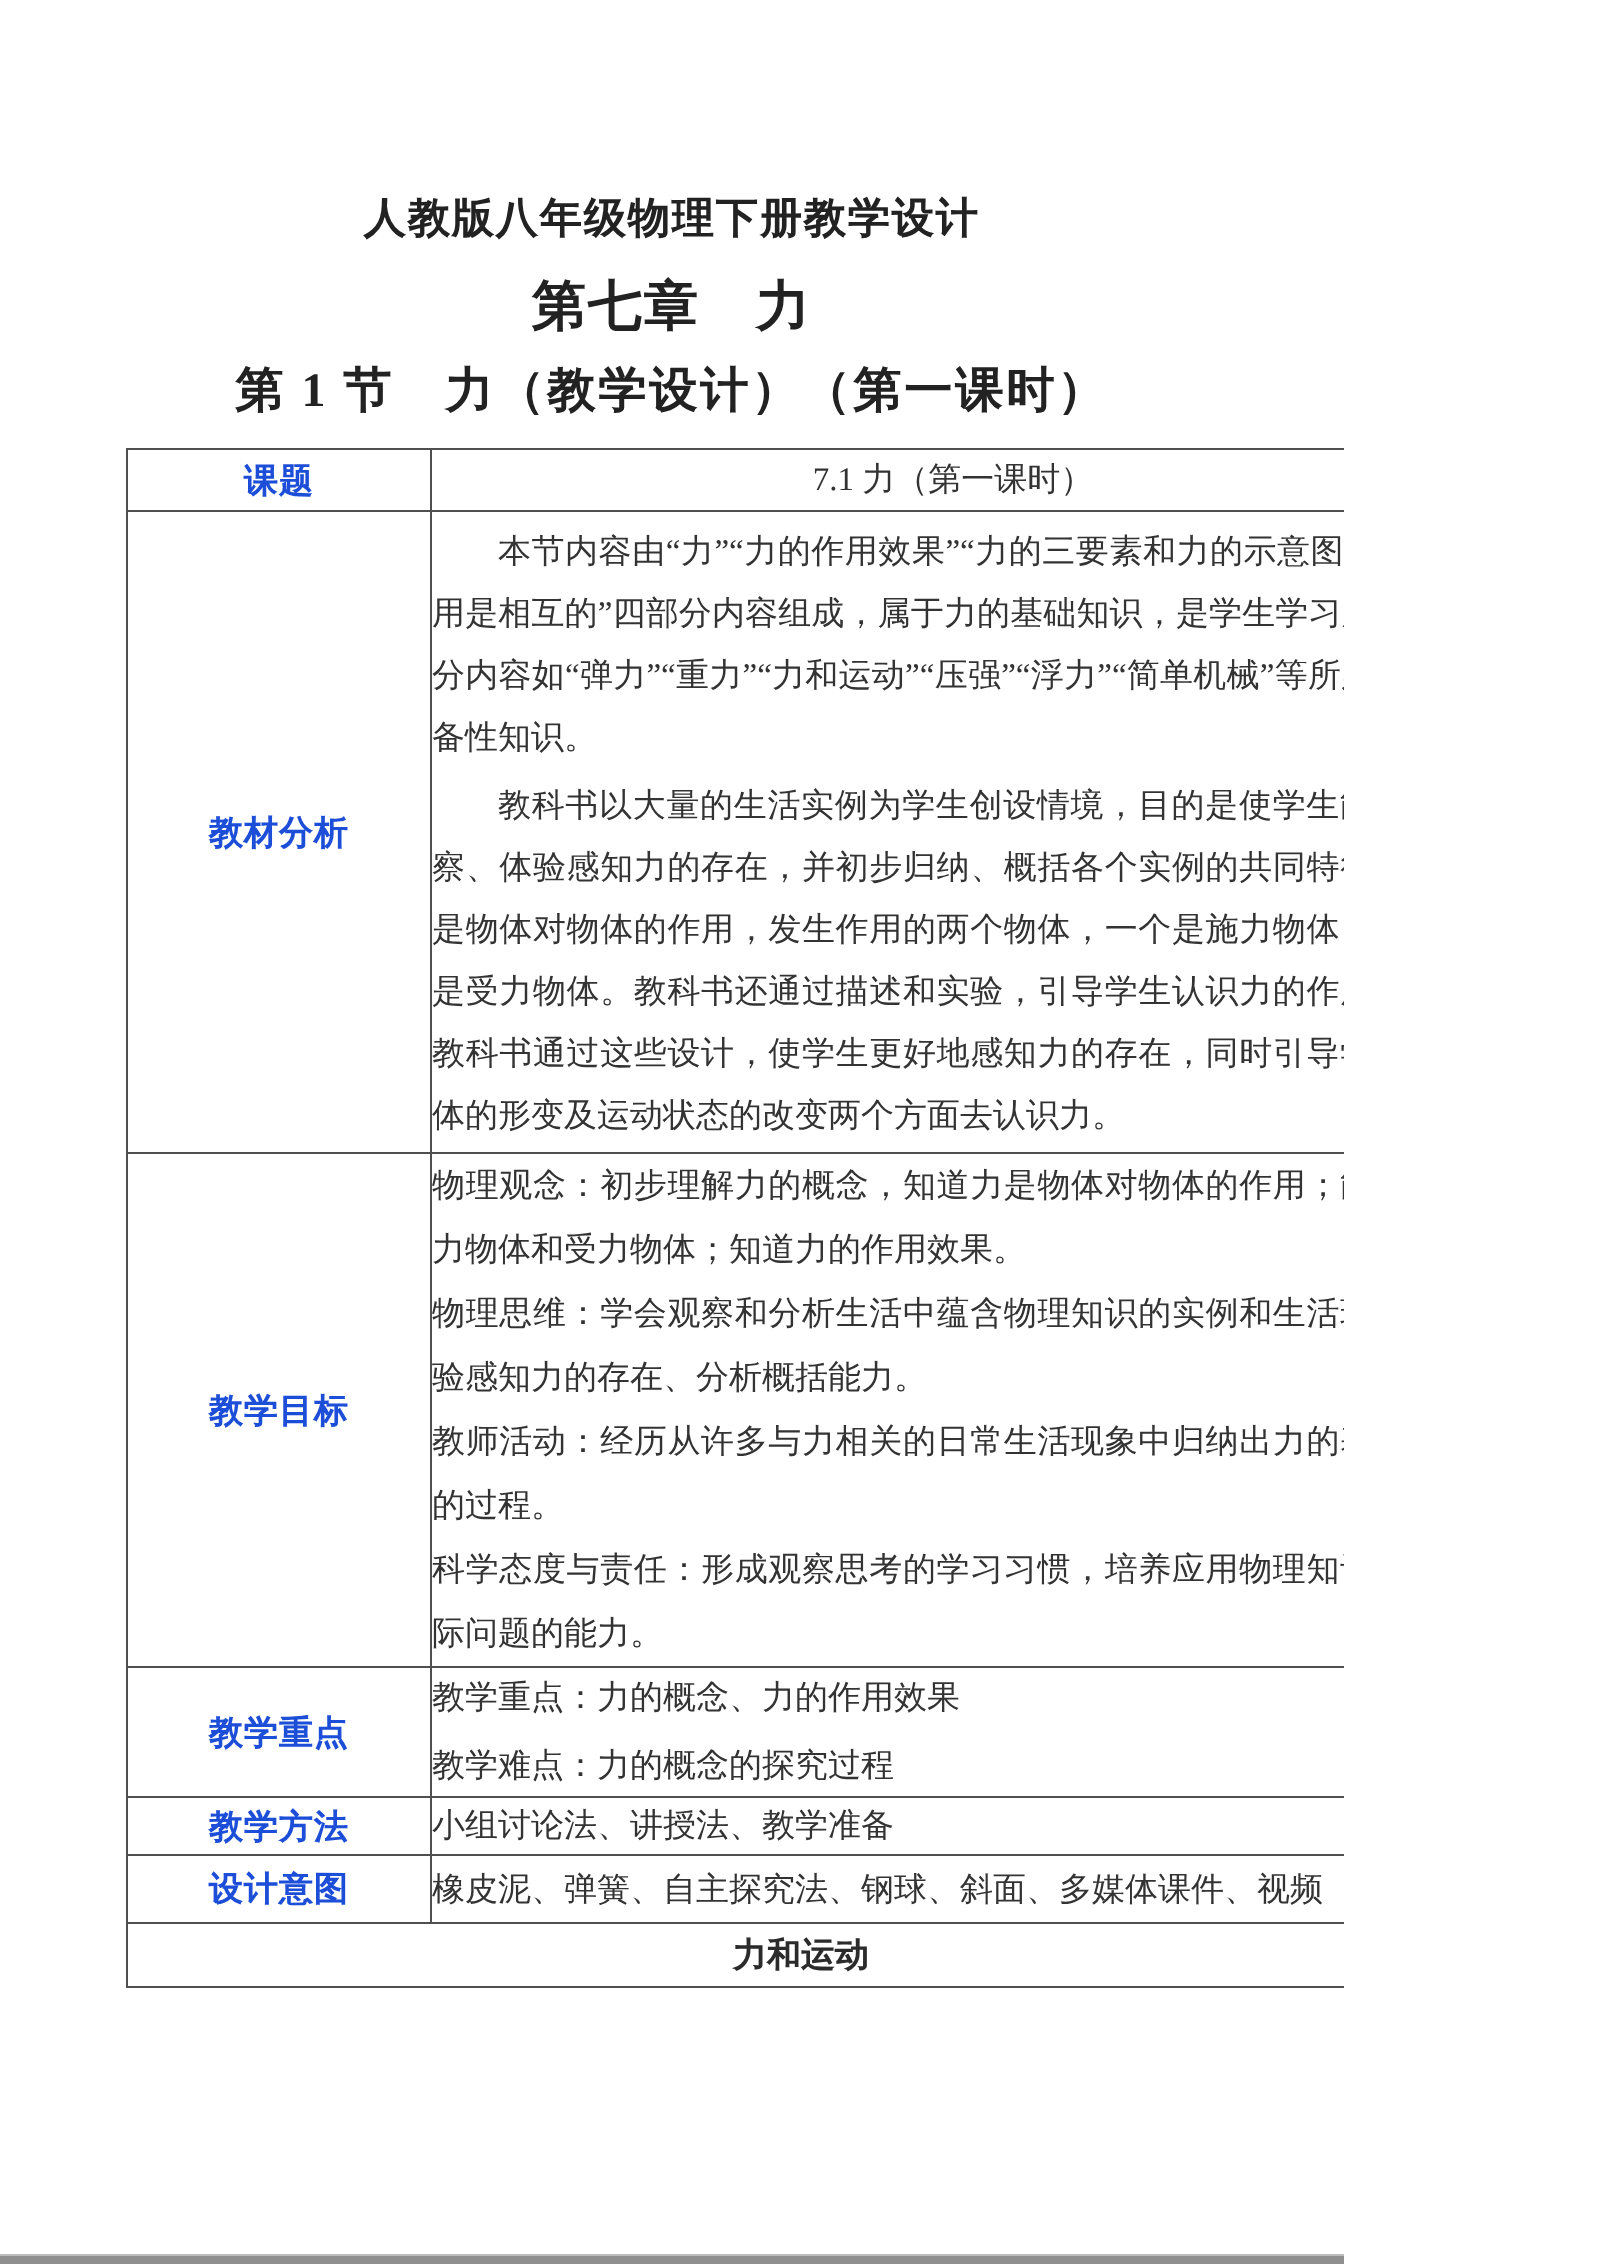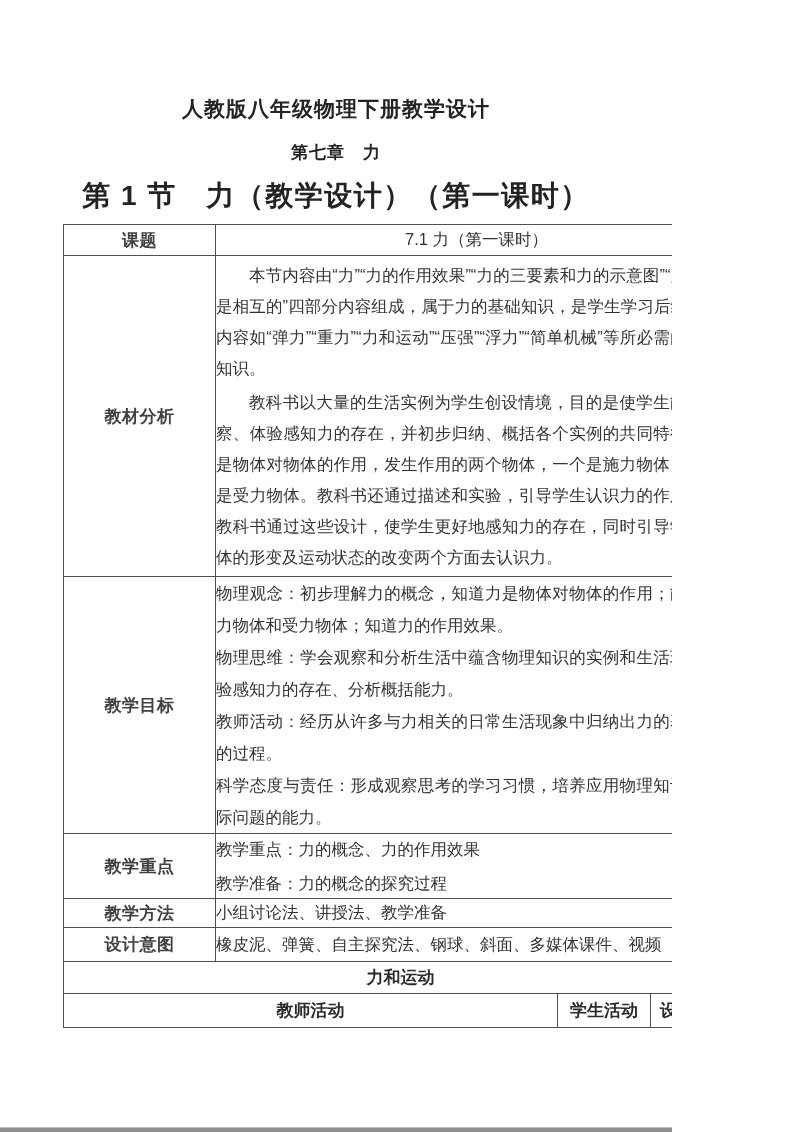"人教版八年级物理下册教学设计" .page { font-family: Liberation Sans, sans-serif -> Liberation Serif, serif }
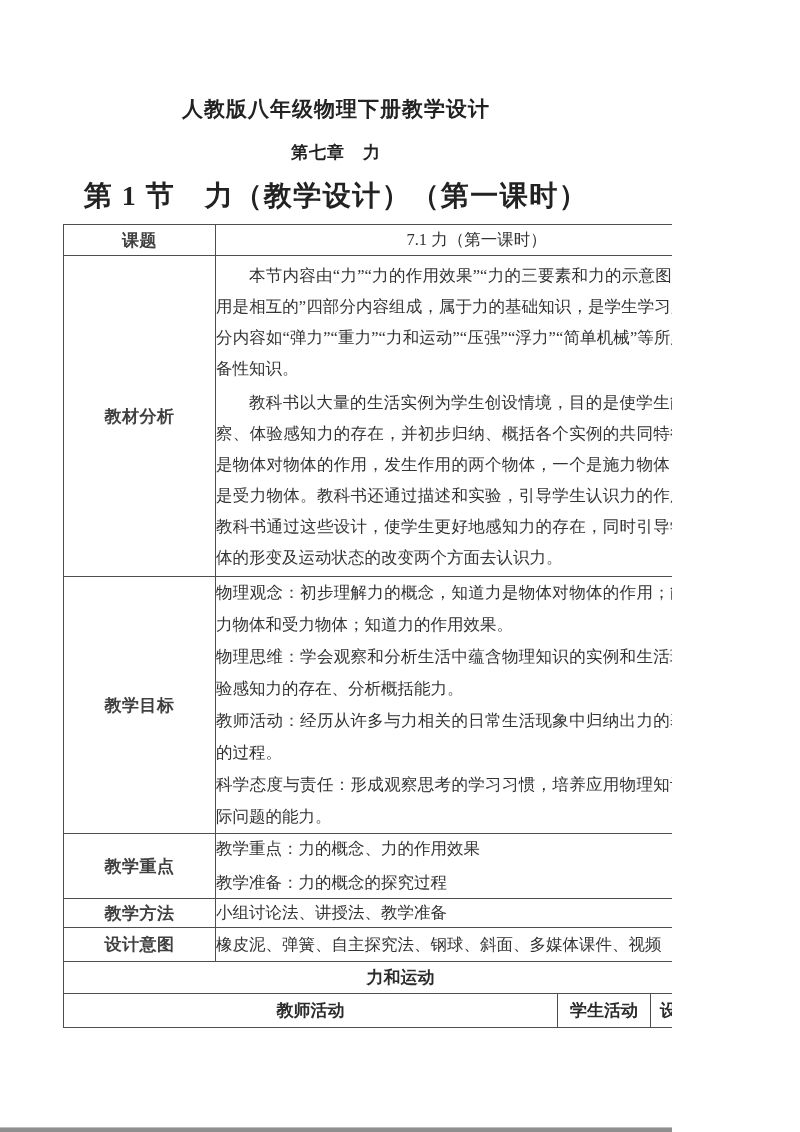"第七章 力" .t2 { font-size: 17px -> 27px }
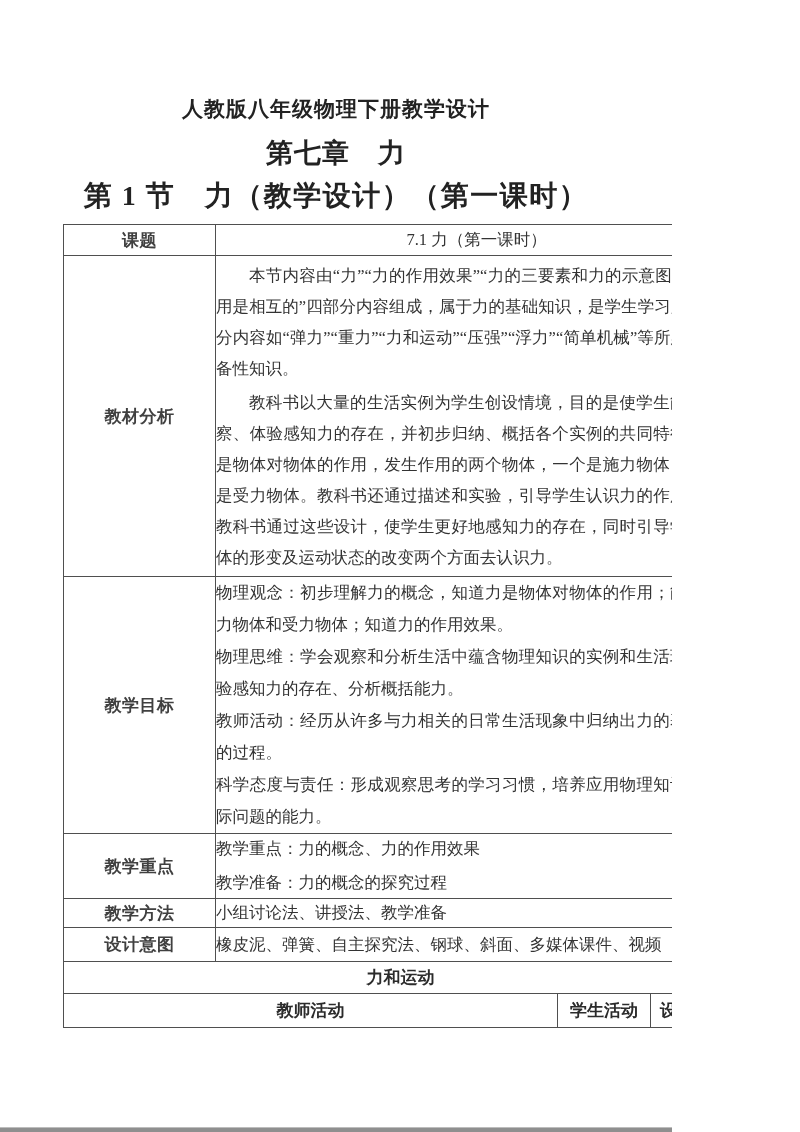"第 1 节 力（教学设计）（第一课时）" .t3 { font-size: 28px -> 24px }
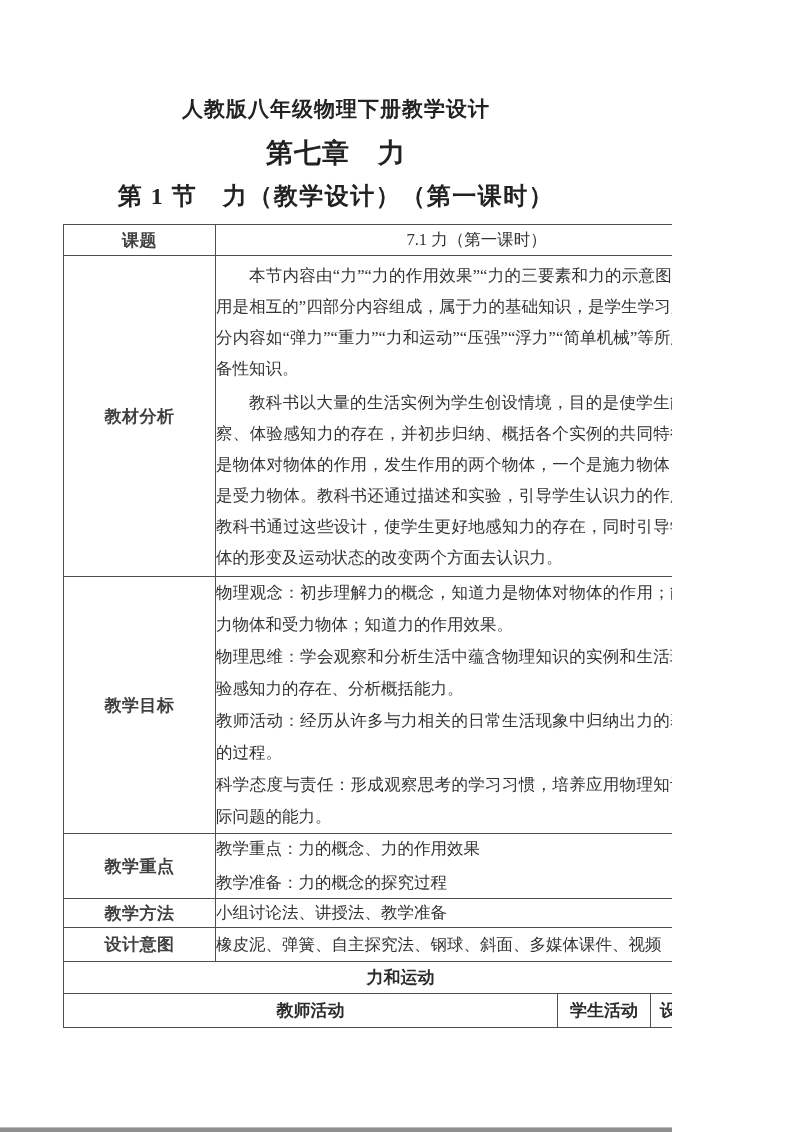"课题" td.label { color: #404040 -> #1d4ed8 }
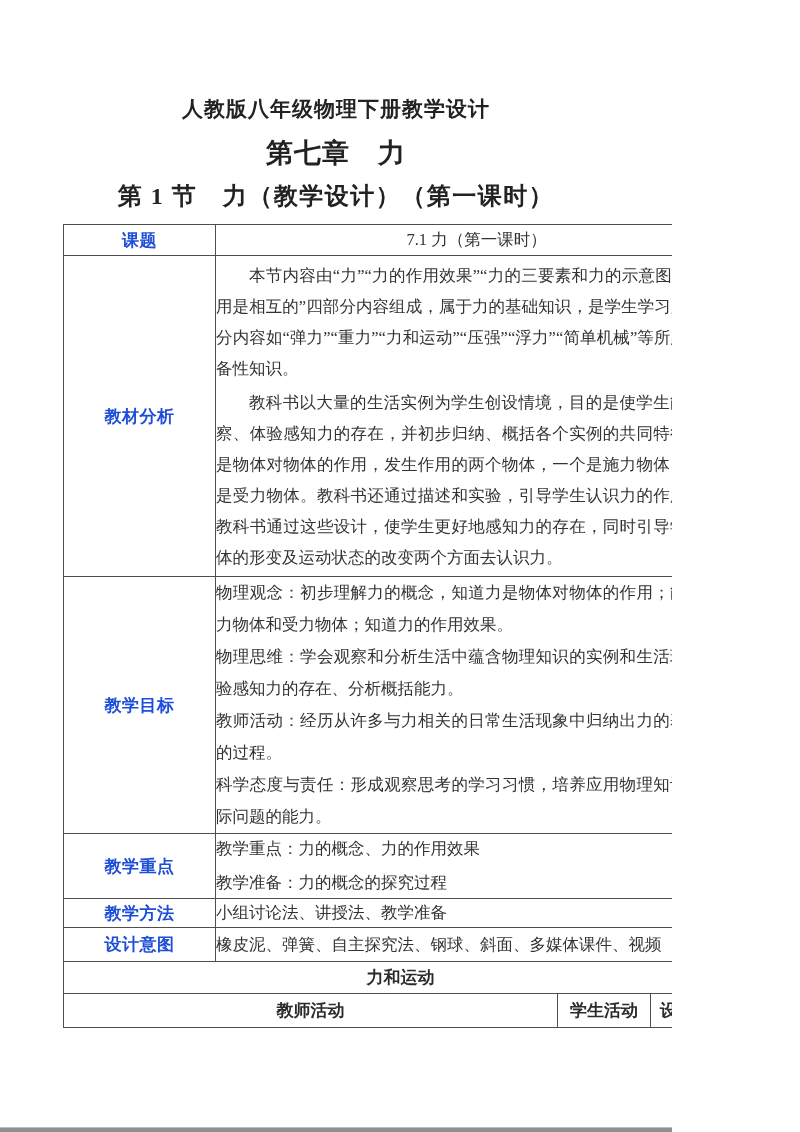"教学准备：力的概念的探究过程" div.znd-item { text: 准备 -> 难点 }
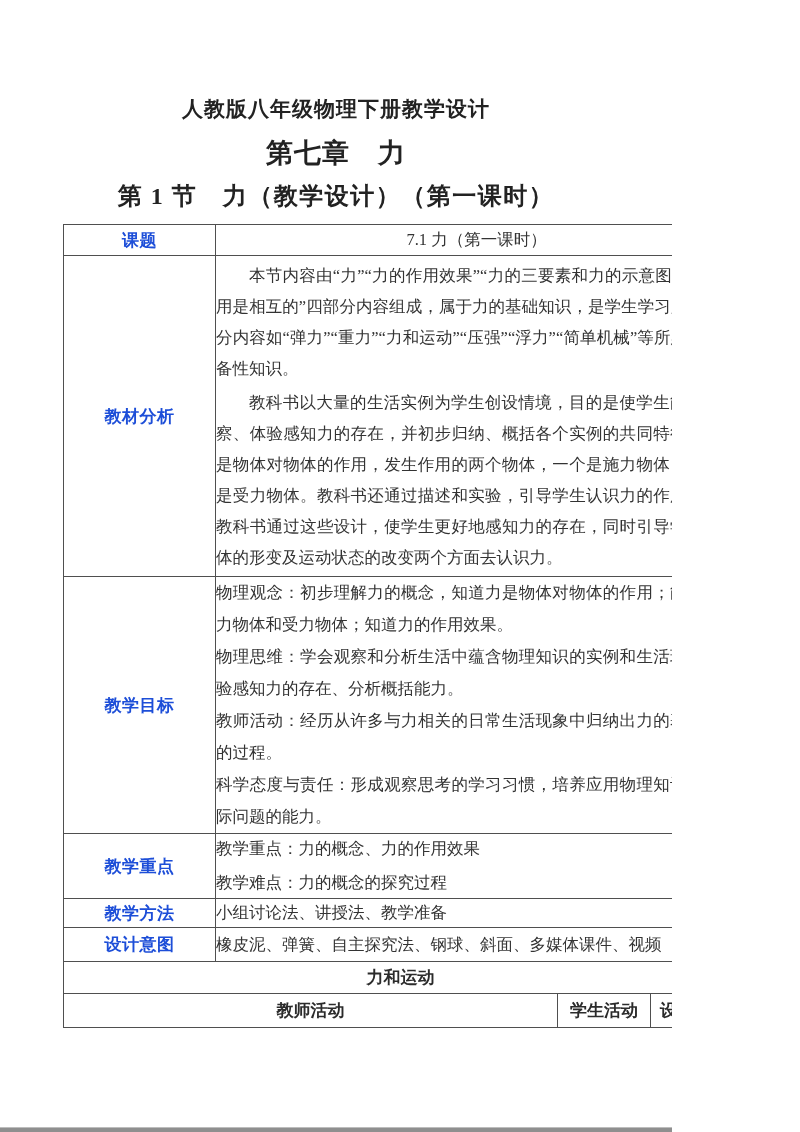"教师活动" tr.r-acthead { html: <tr> <td>教师活动</td> <td>学生活动</td> <td>设计意图</td> </tr> -> none }
